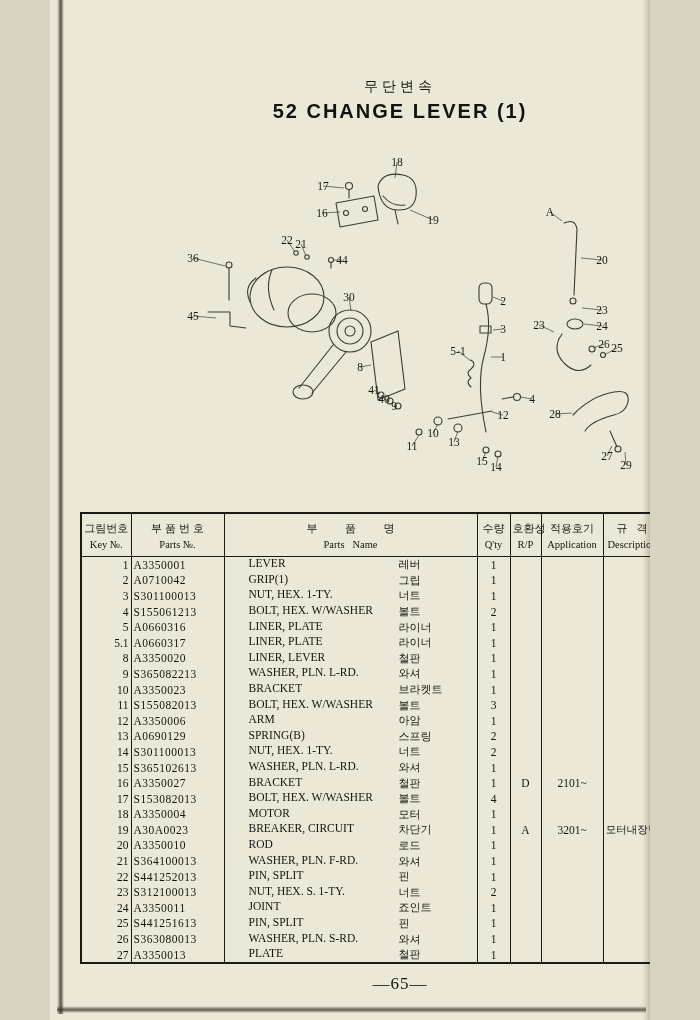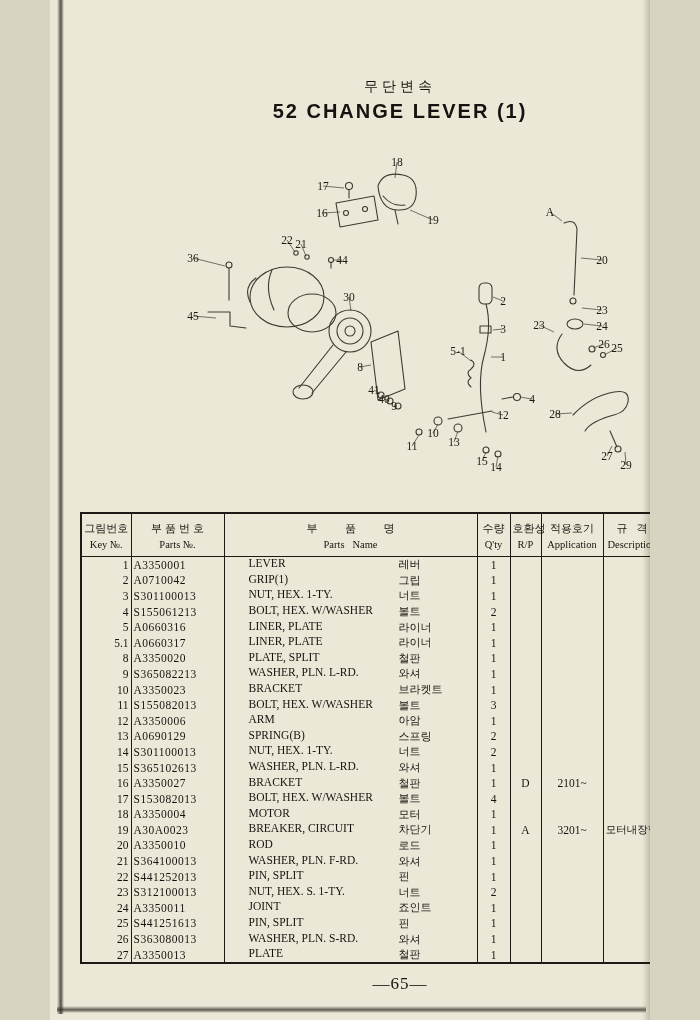"PLATE, SPLIT" span.name-en { text: PLATE, SPLIT -> LINER, LEVER }
